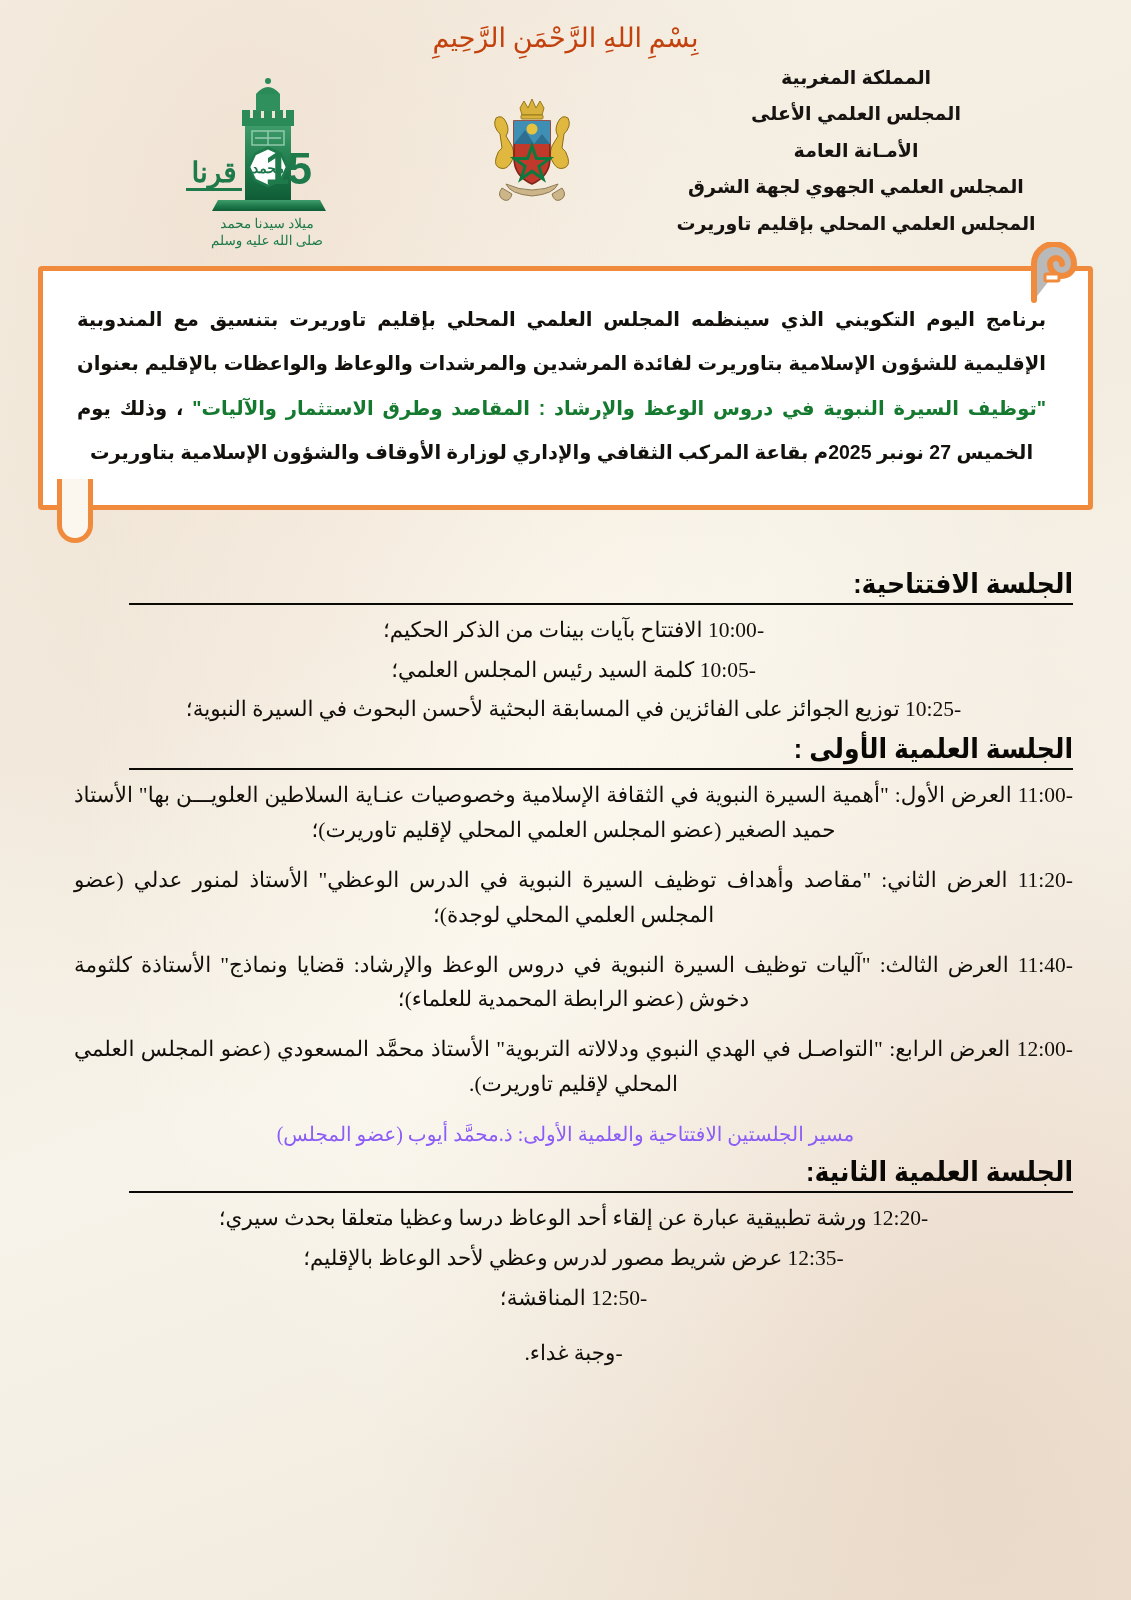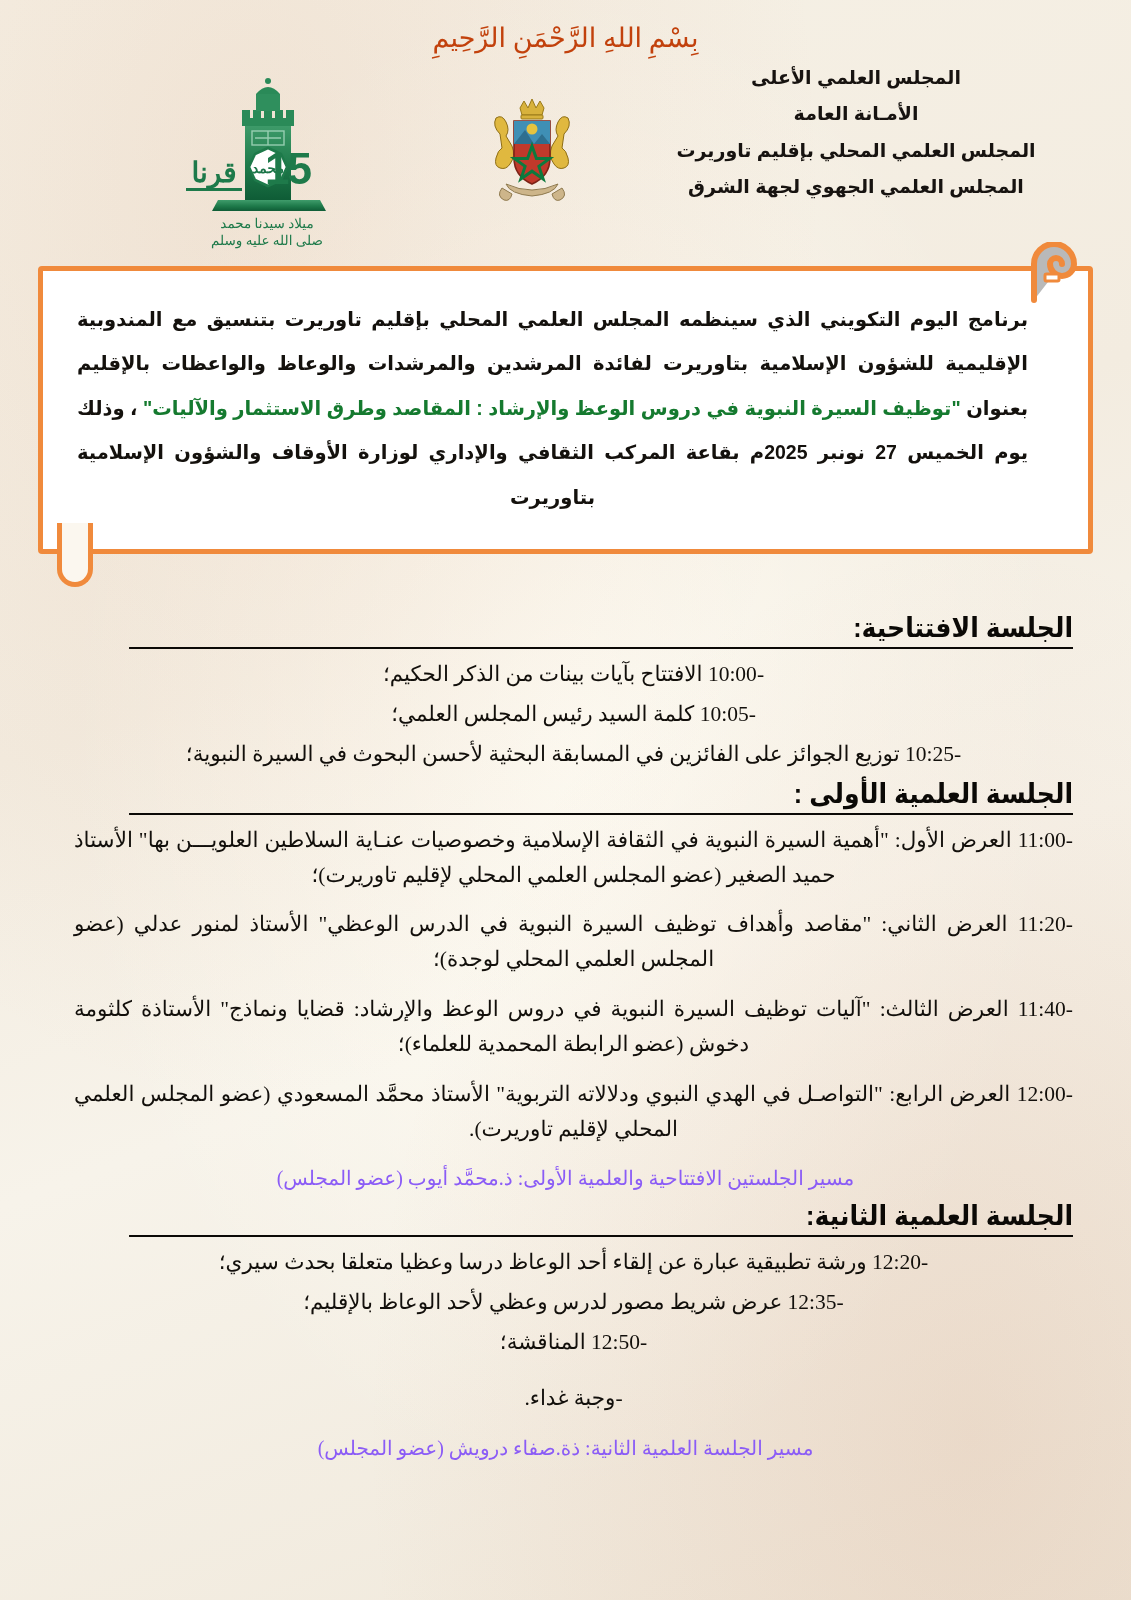"المملكة المغربية" div.ln { html: none -> <div>المملكة المغربية</div> }
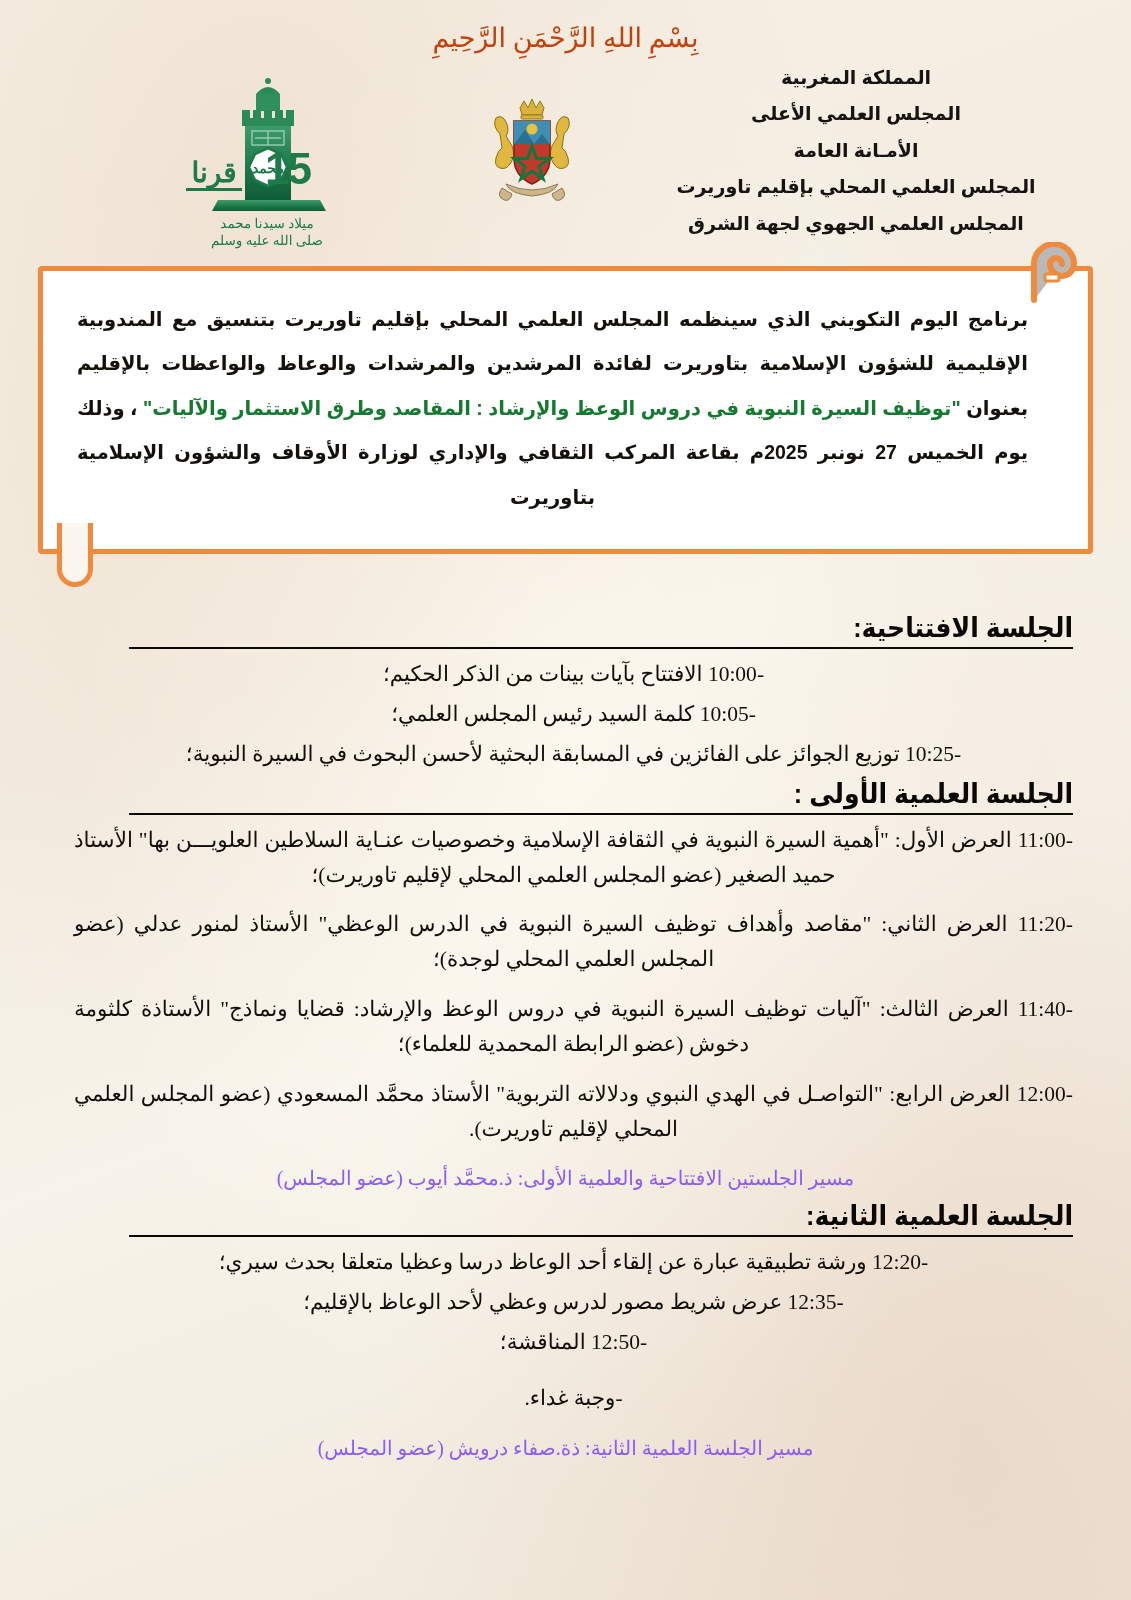"المجلس العلمي المحلي بإقليم تاوريرت" div.ln { order: before "المجلس العلمي الجهوي لجهة الشرق" -> after "المجلس العلمي الجهوي لجهة الشرق" }
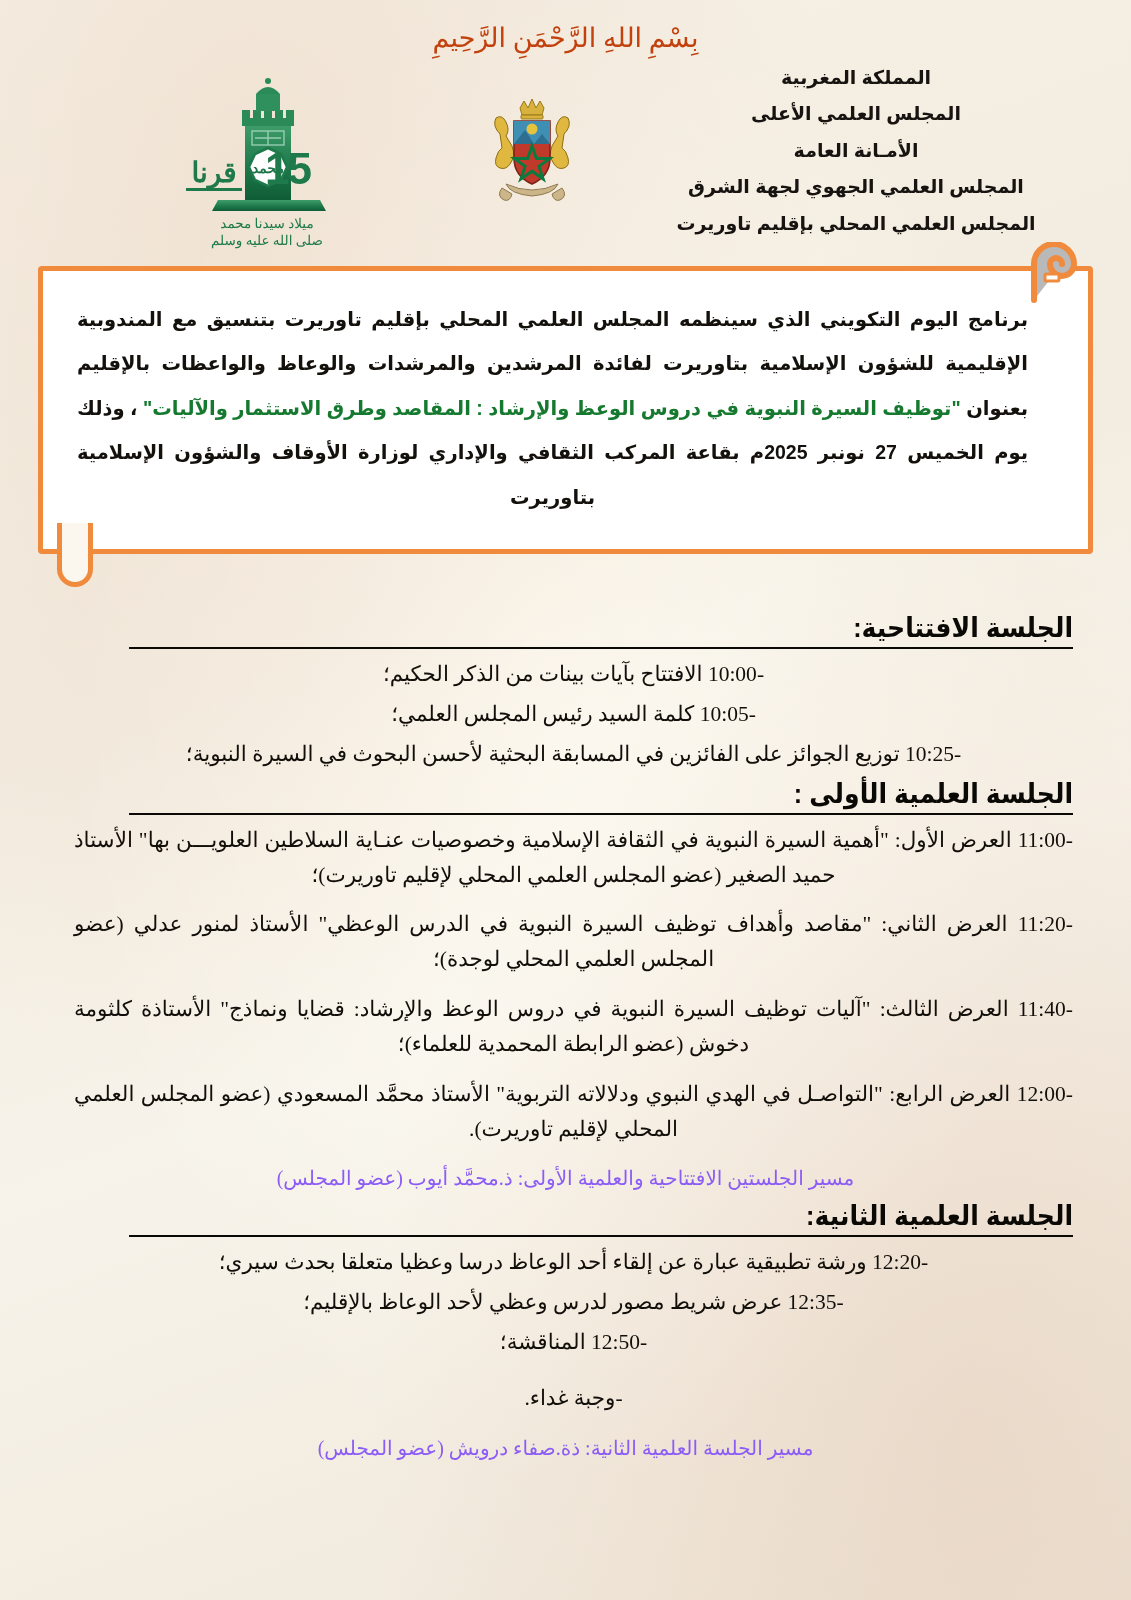"برنامج اليوم التكويني الذي سينظمه" #intro-box { padding: 26px 60px 30px 34px -> 26px 42px 30px 34px }
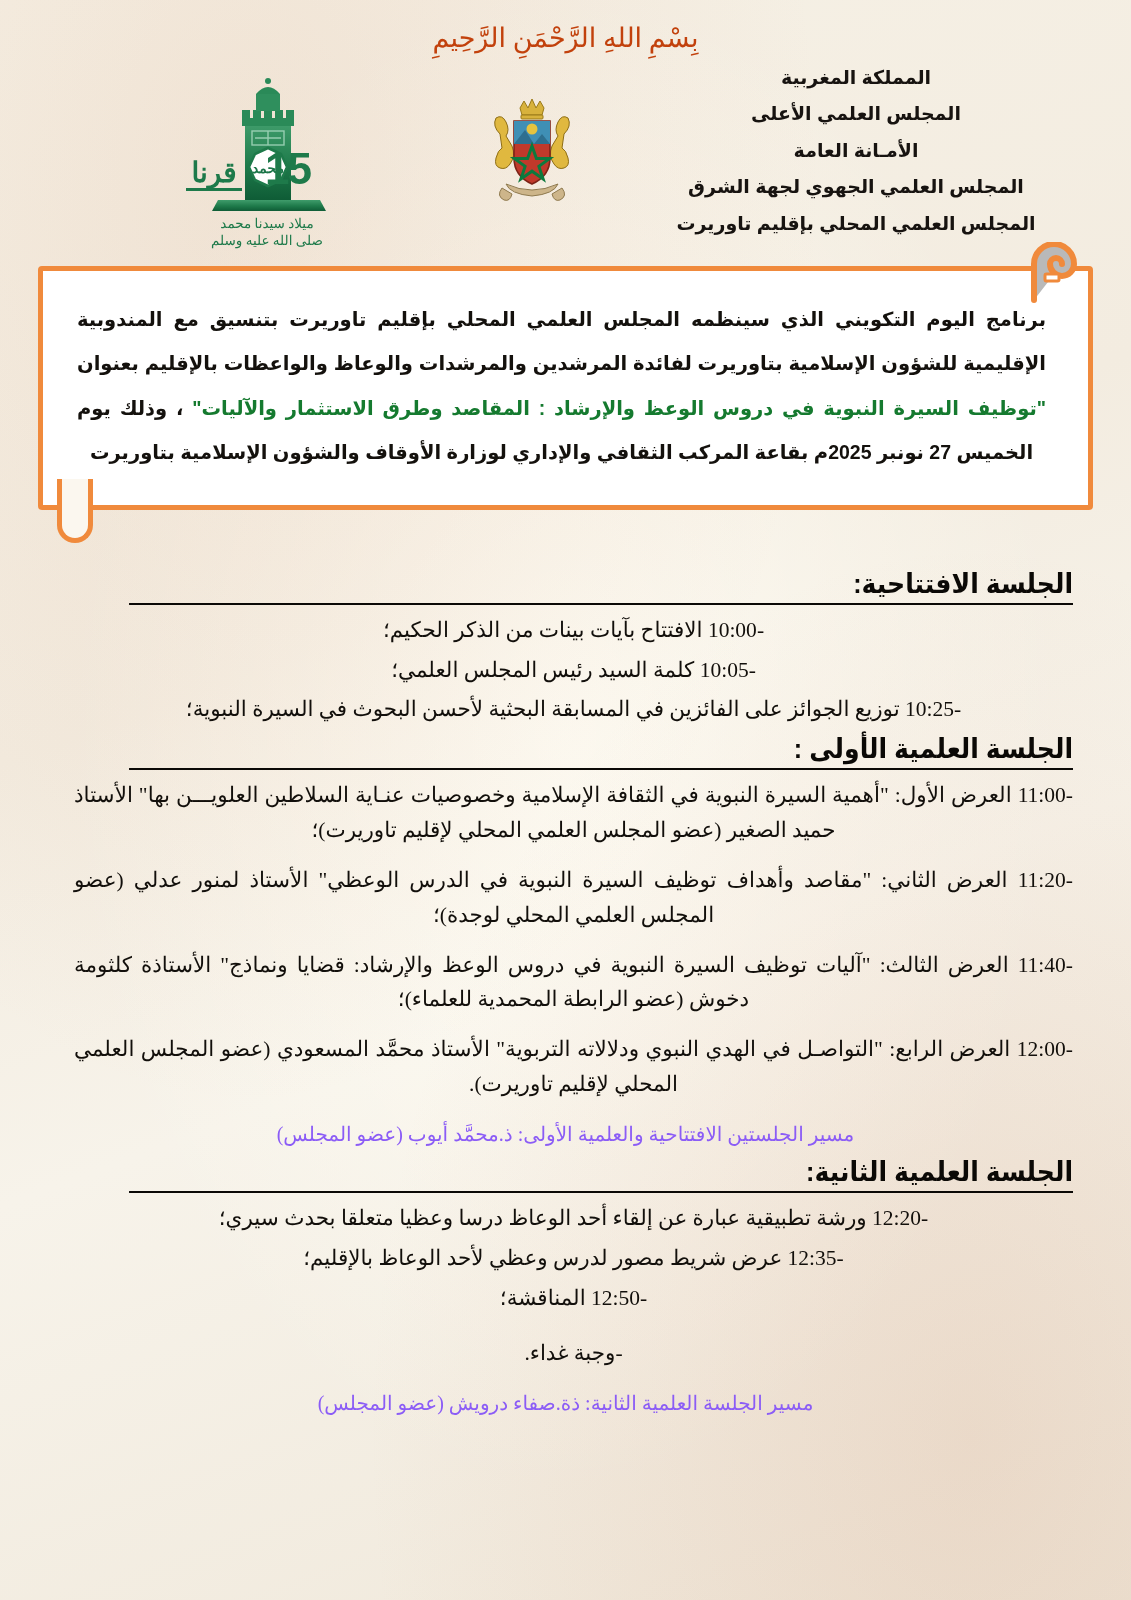"مسير الجلسة العلمية الثانية: ذة.صفاء" div.moderator { html: <div>مسير الجلسة العلمية الثانية: ذة.صفاء درويش (عضو المجلس)</div> -> none }
